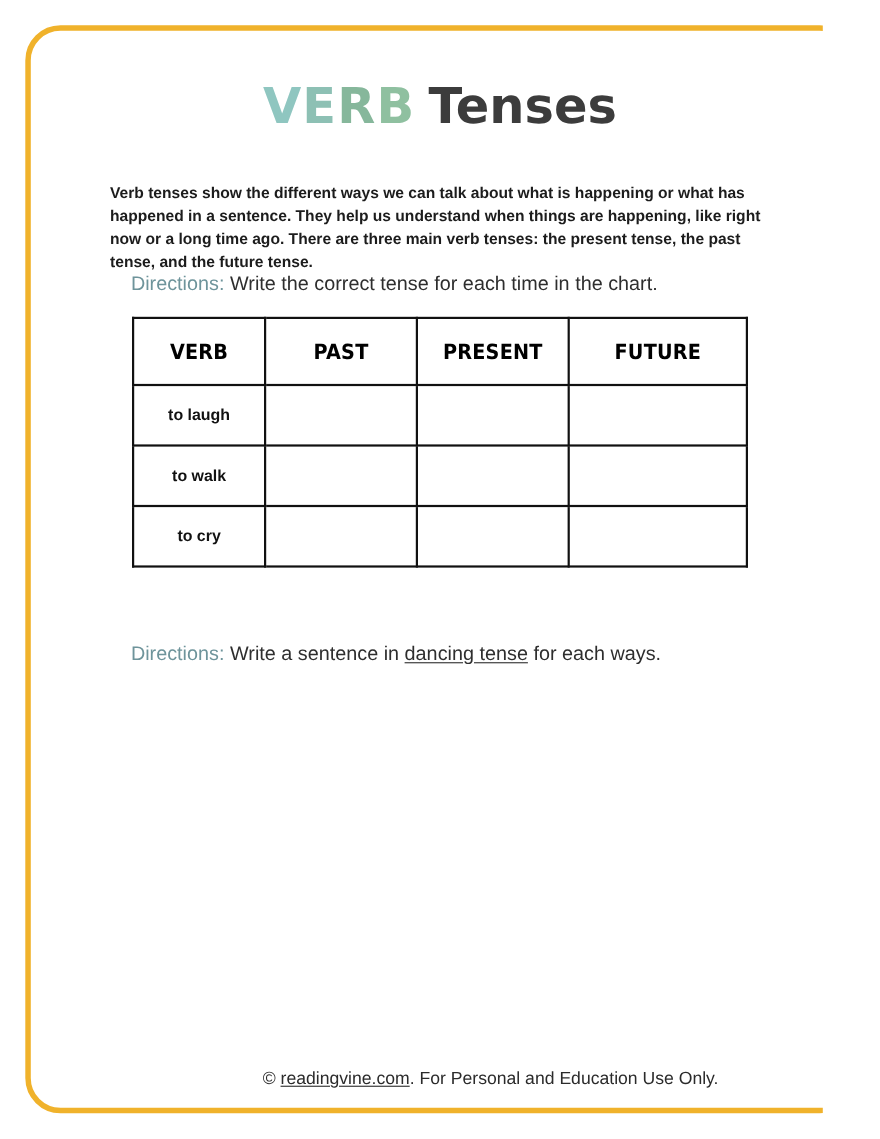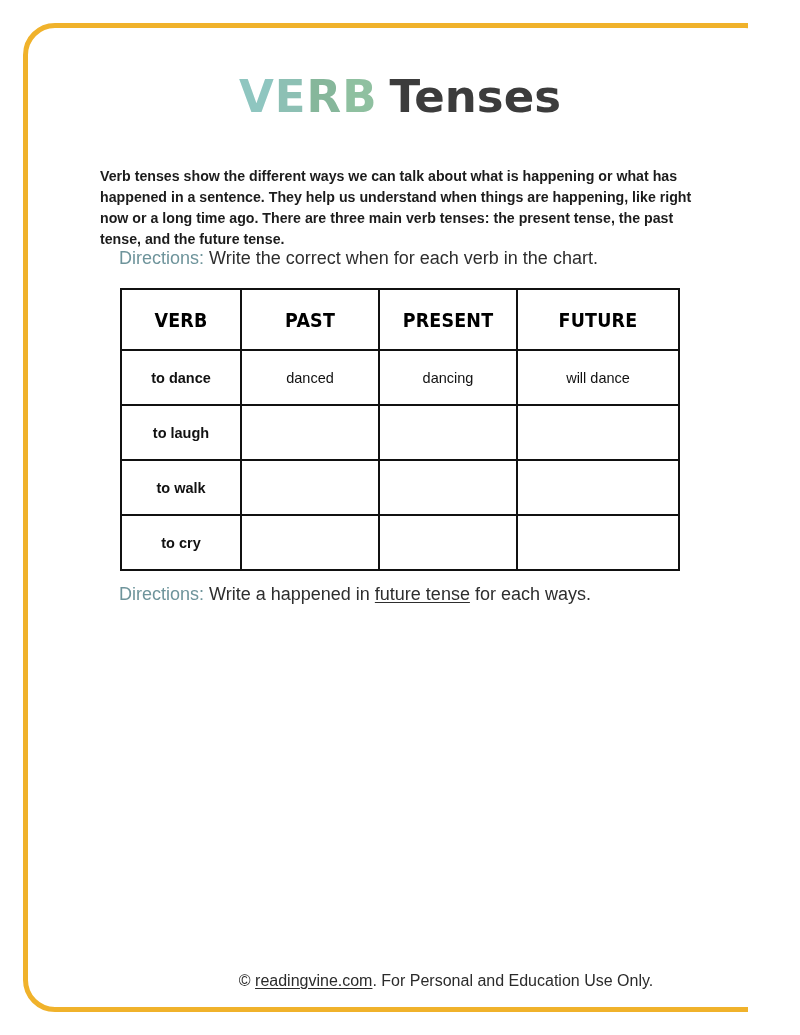"Write the correct when for" span { text: when for each verb -> tense for each time }
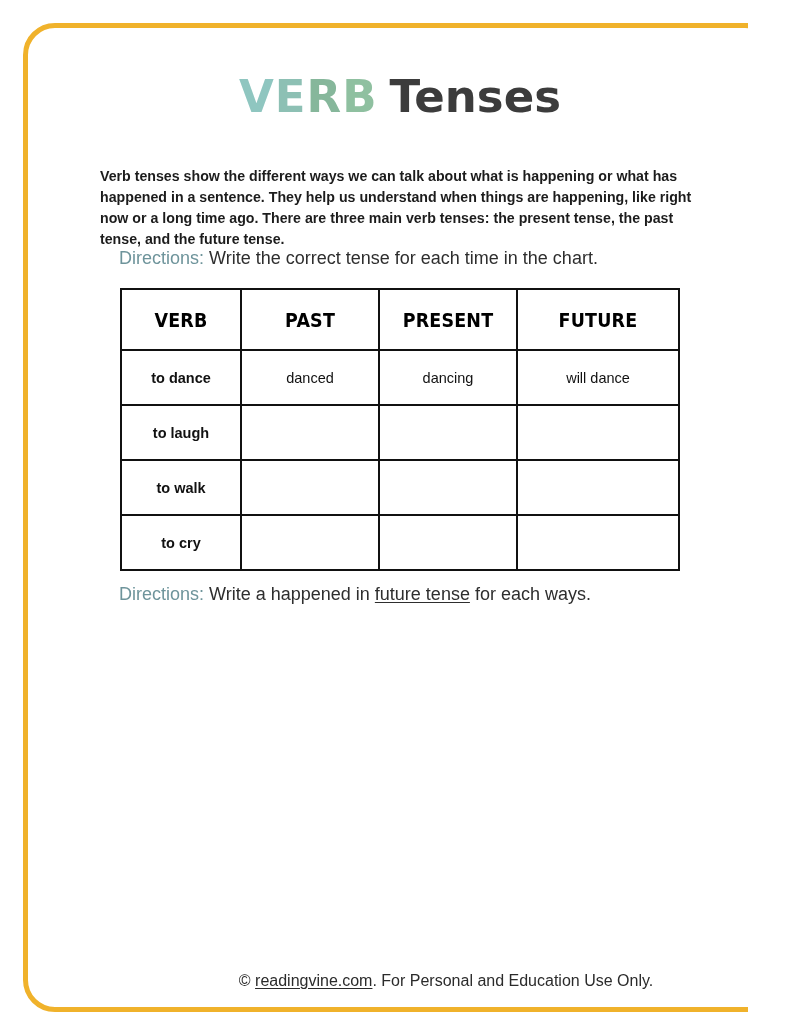"to dance" tr { html: <tr> <td>to dance</td> <td>danced</td> <td>dancing</td> <td>will dance</td> </tr> -> none }
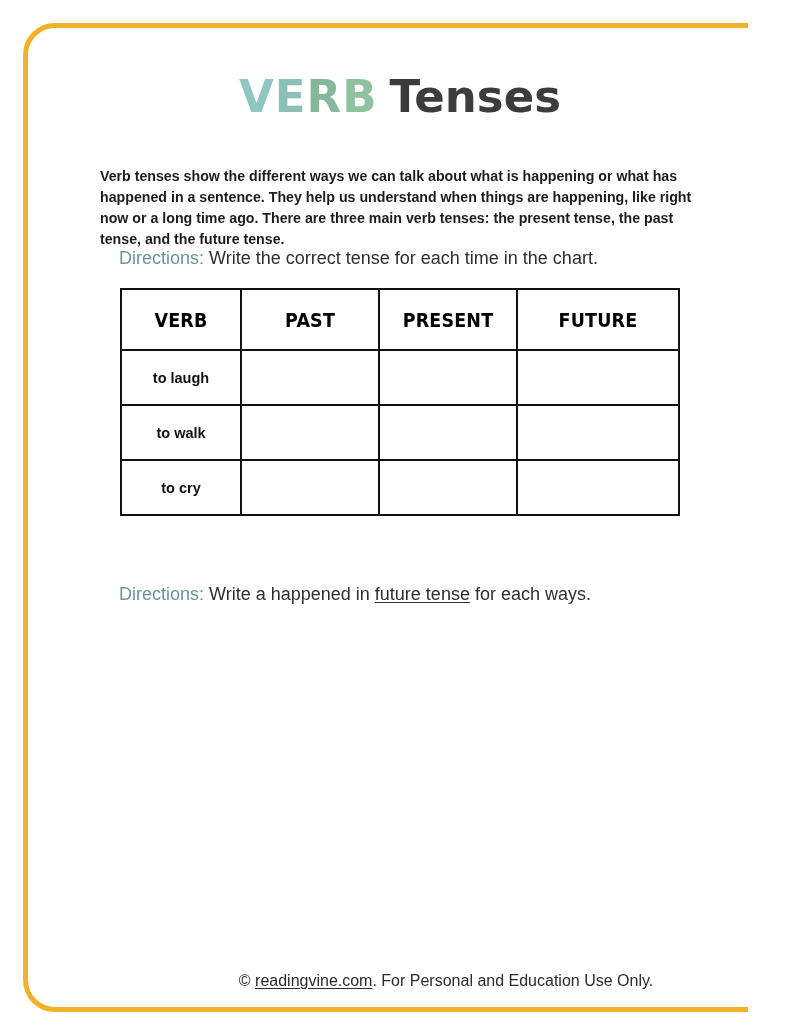"Write a happened in" span { text: happened -> sentence }
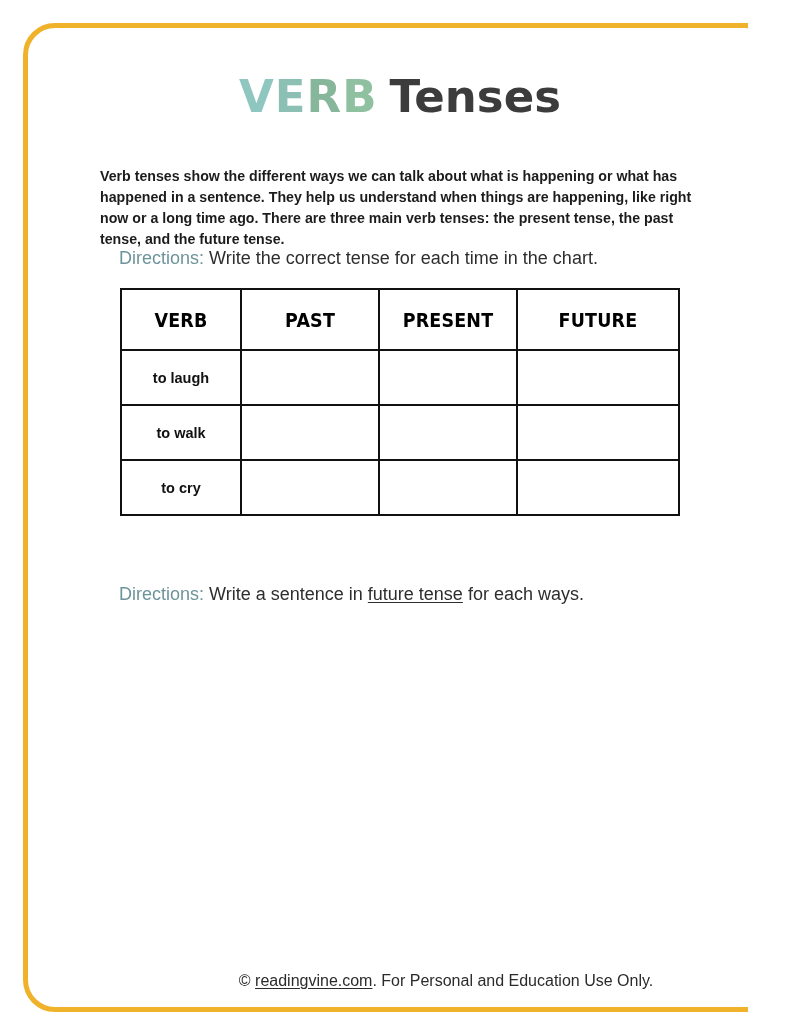"future tense" span.uline { text: future -> dancing }
